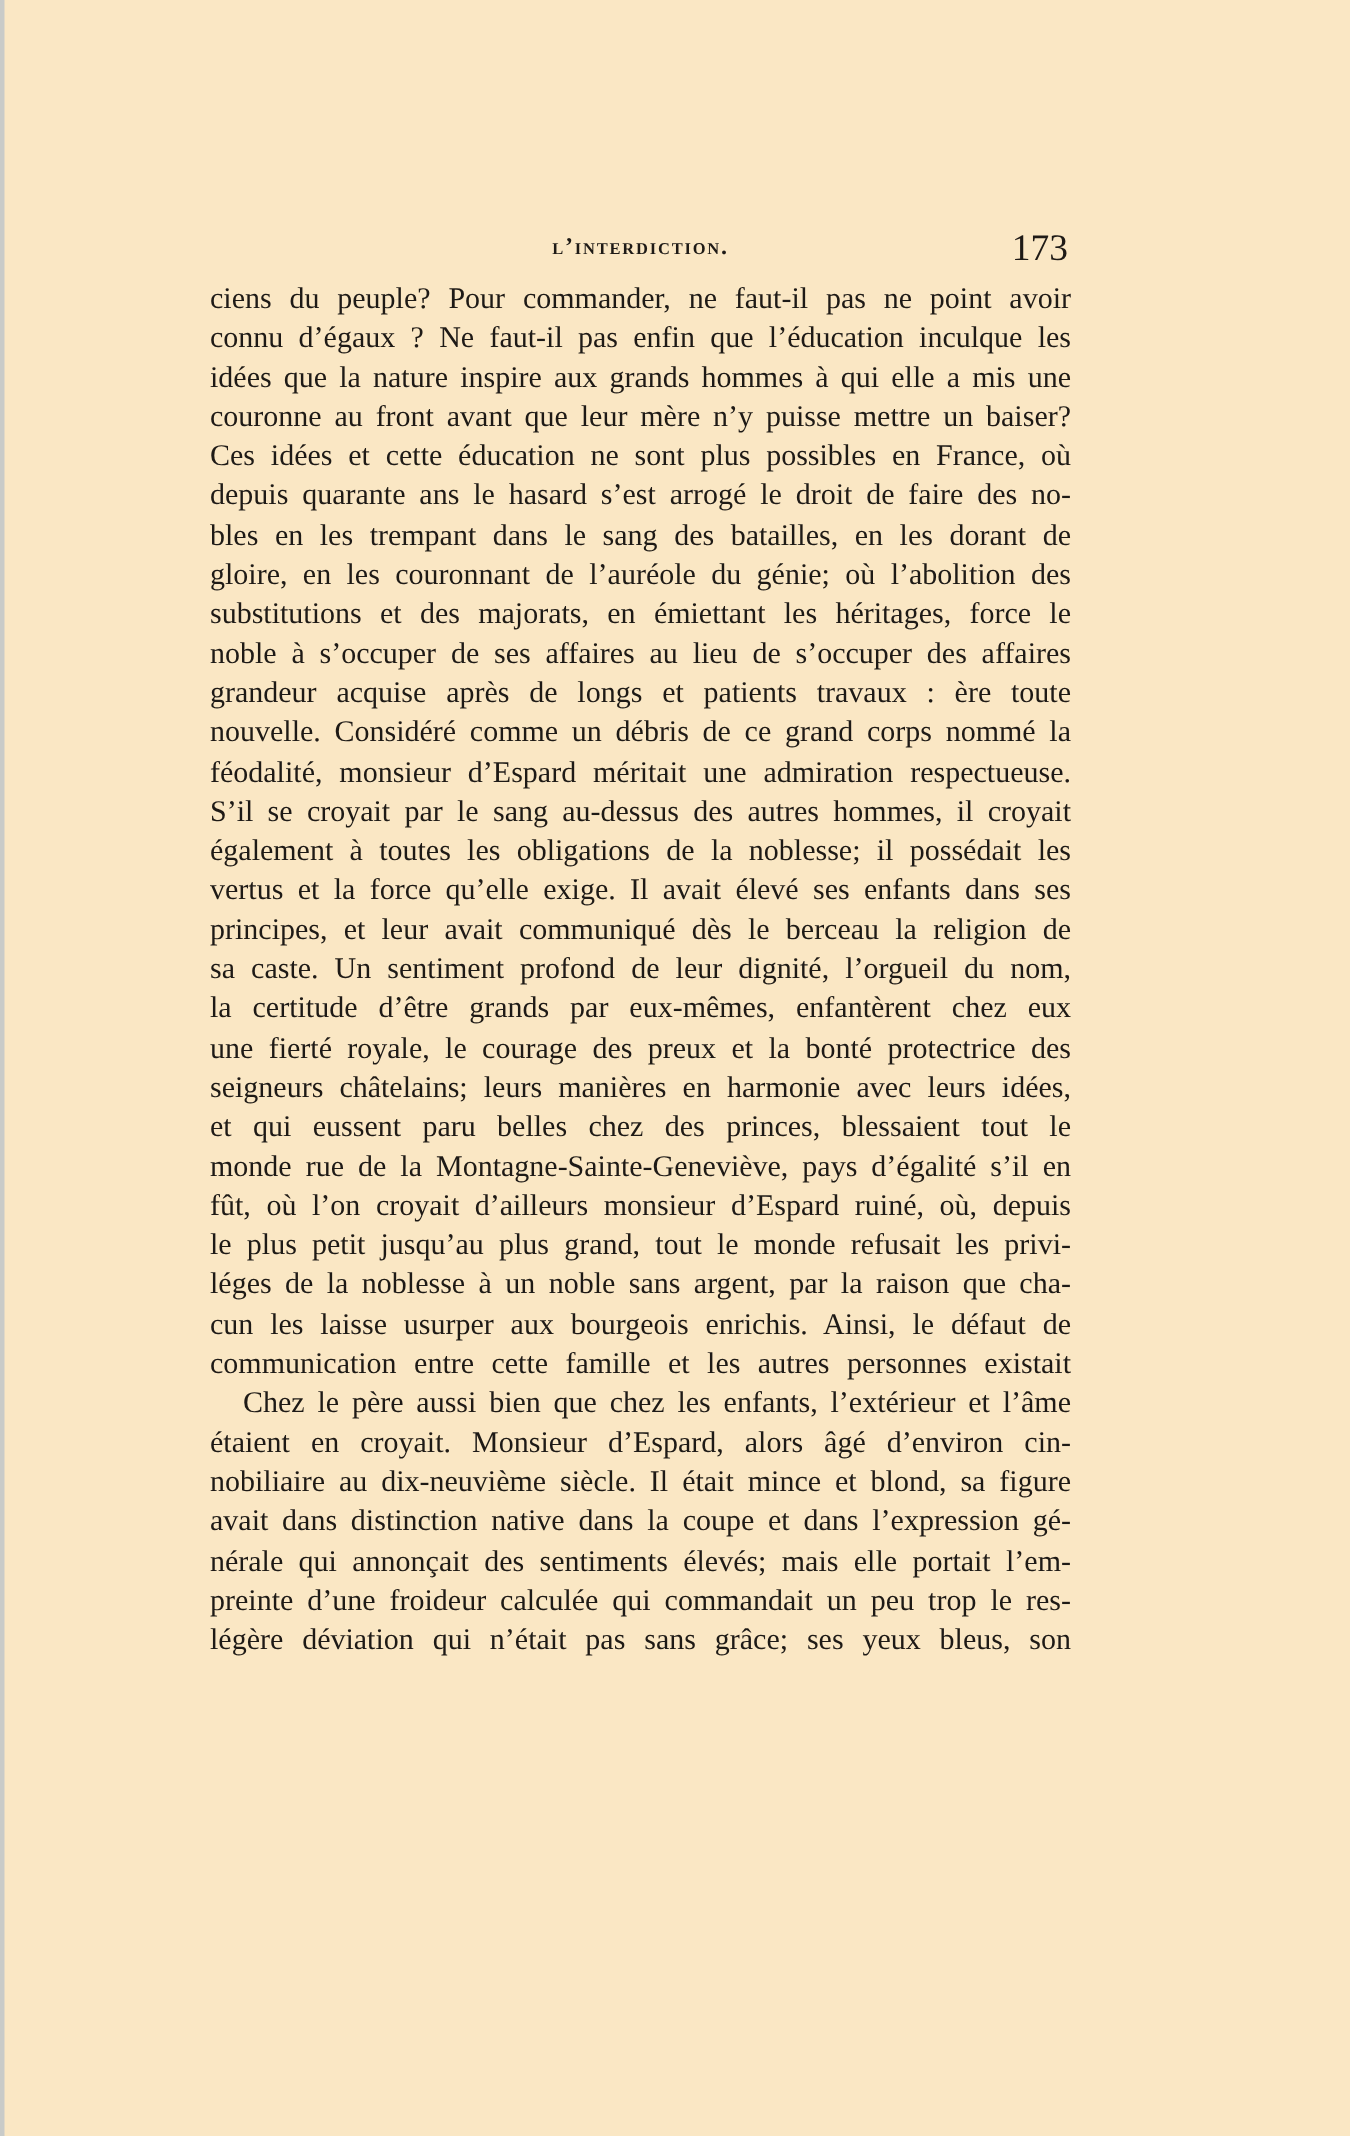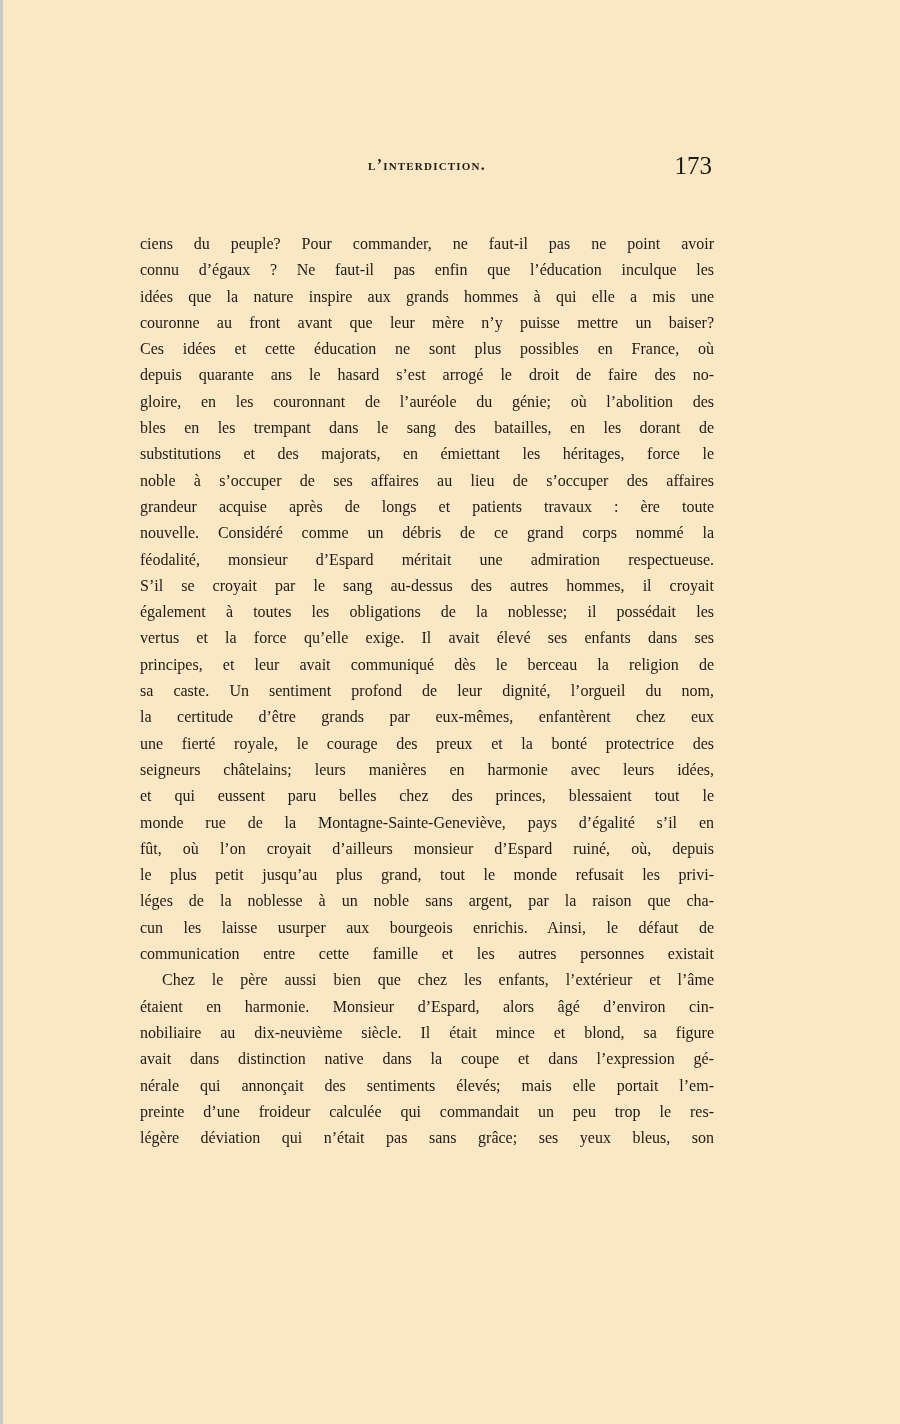"ciens du peuple? Pour commander," .text-block { font-size: 16px -> 20px; margin-top: 45px -> none }
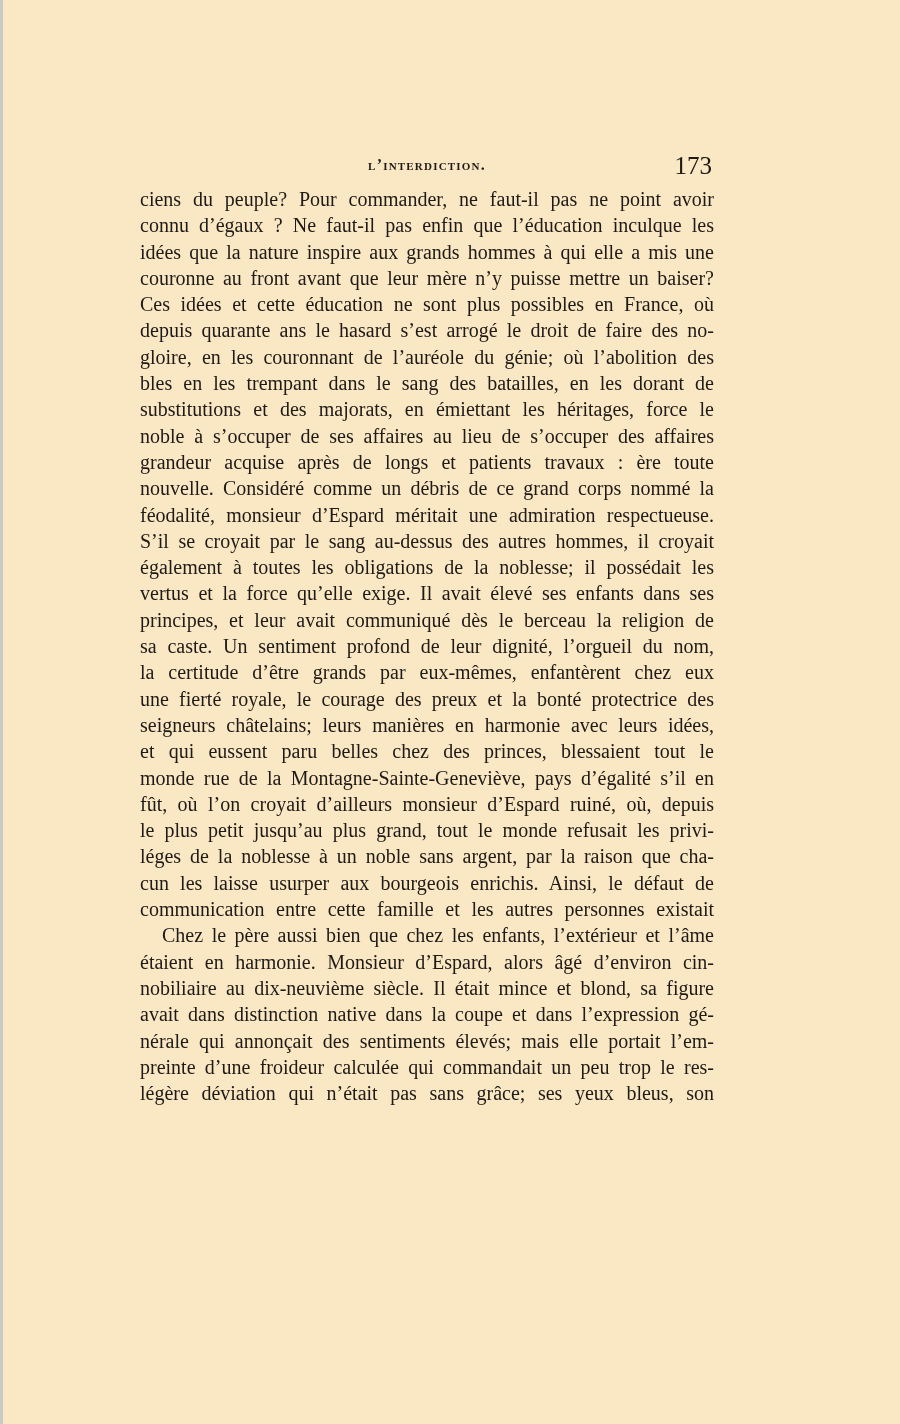"gloire, en les couronnant de" div.line { order: before "bles en les trempant dans" -> after "bles en les trempant dans" }
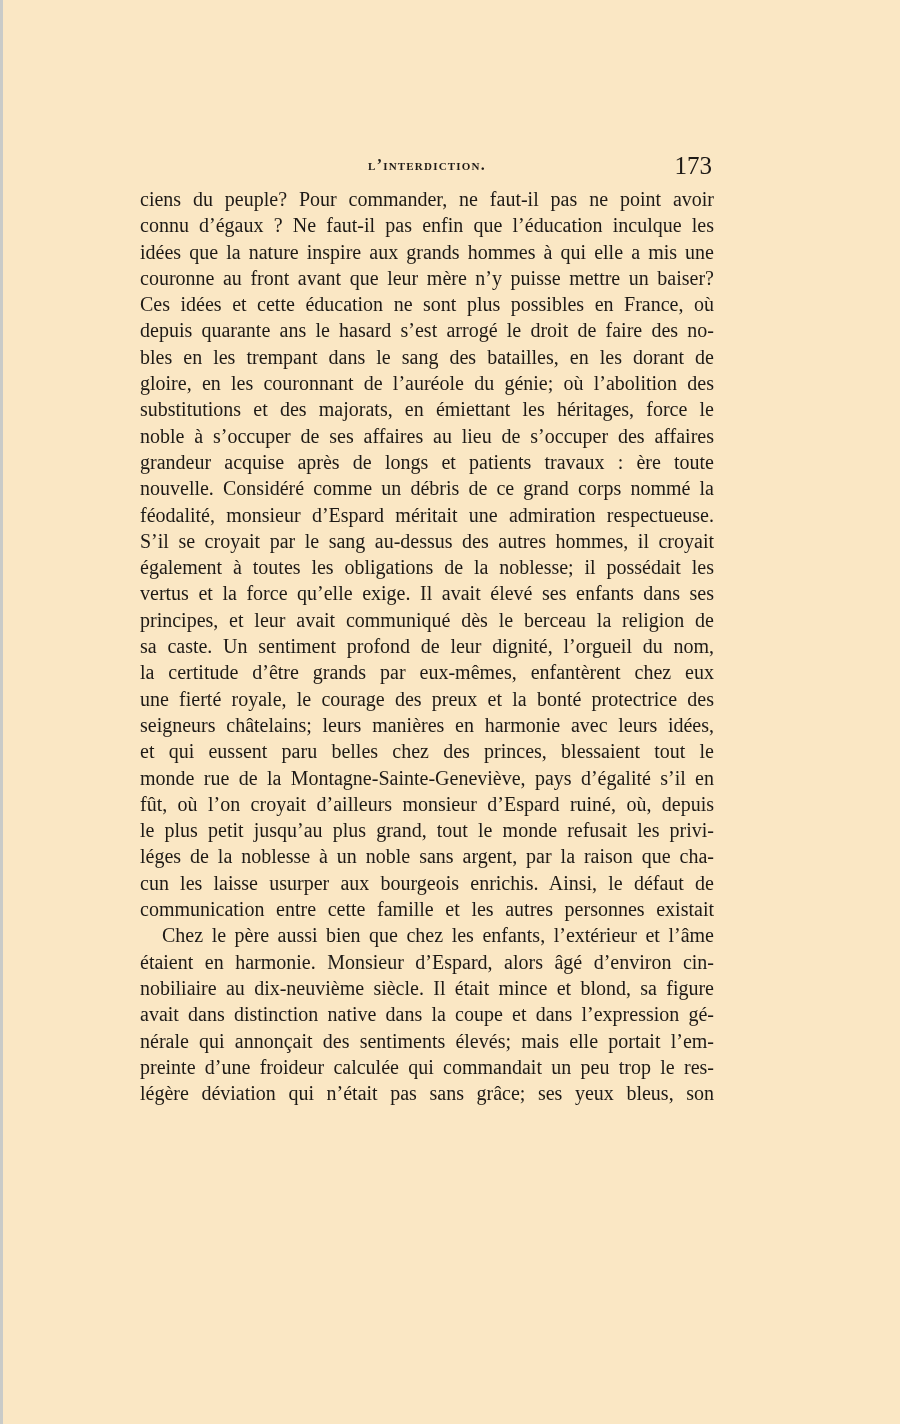"étaient en harmonie. Monsieur d’Espard," div.line { text: harmonie -> croyait }
